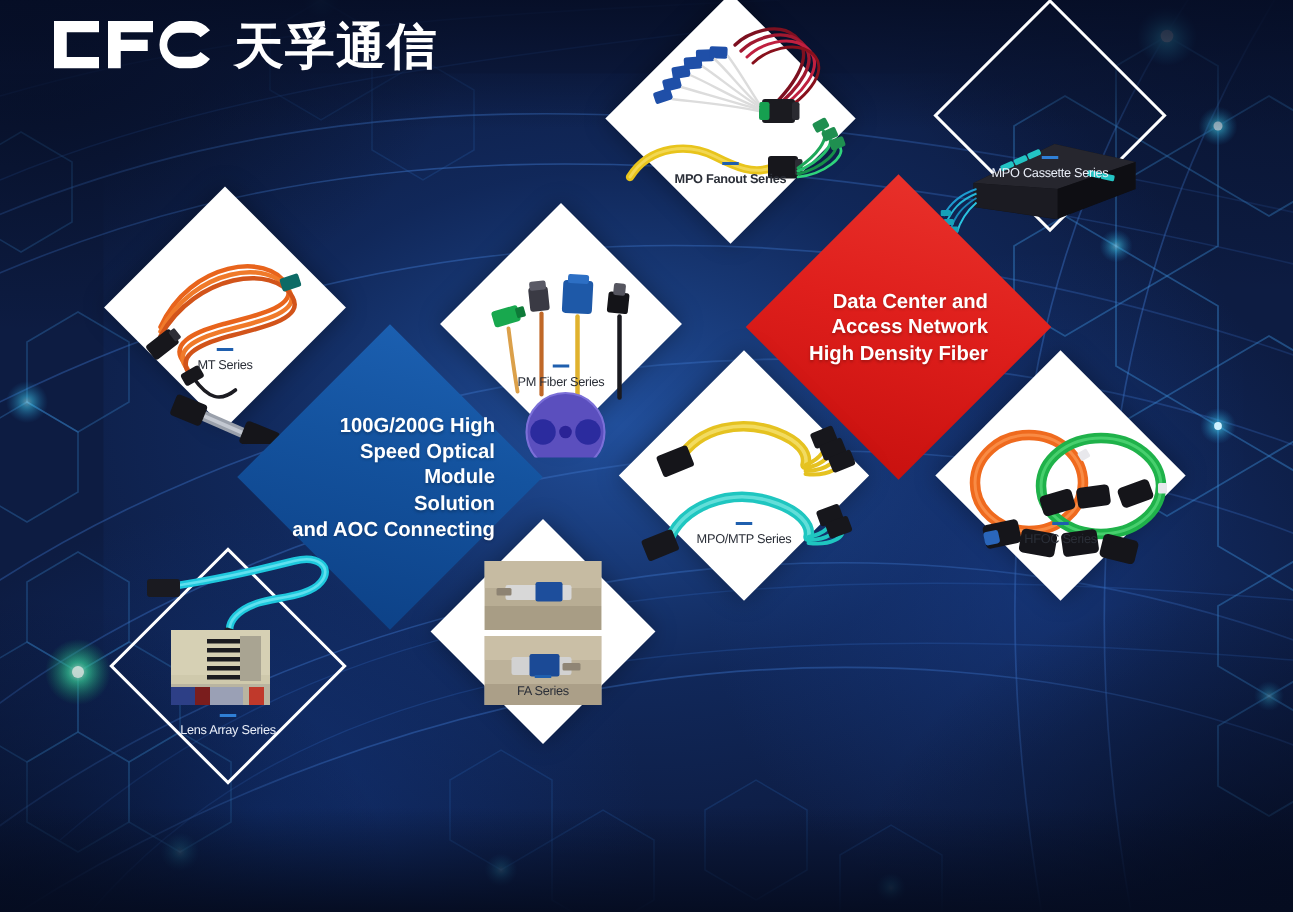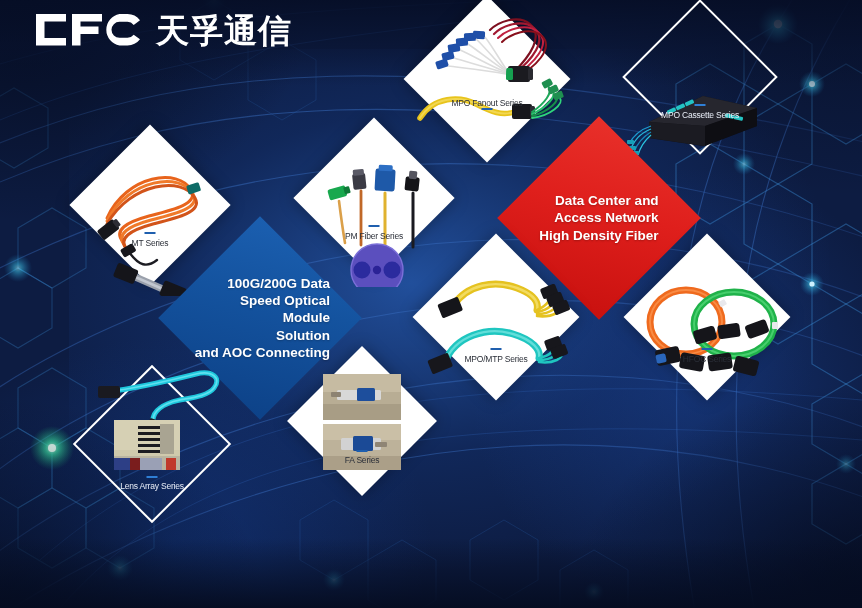"MPO Fanout Series" div.tile-label { bottom: 30px -> 14px; font-weight: none -> bold }
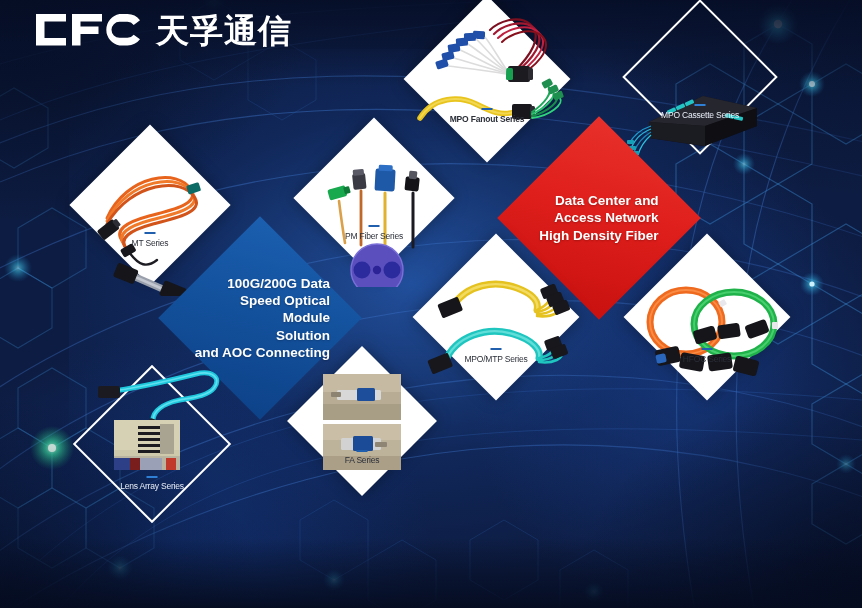"PM Fiber Series" div.dia { top: 141px -> 159px }
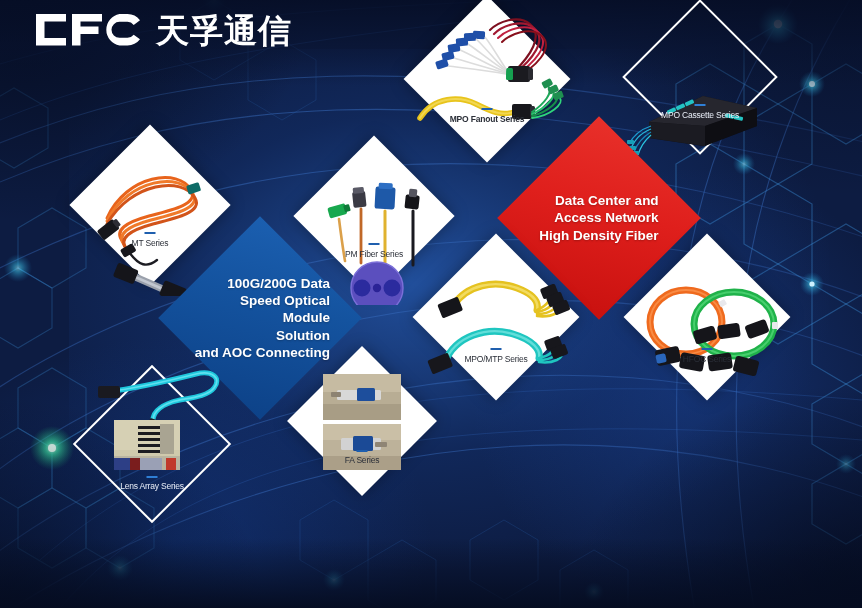"100G/200G Data" div { text: Data -> High }
